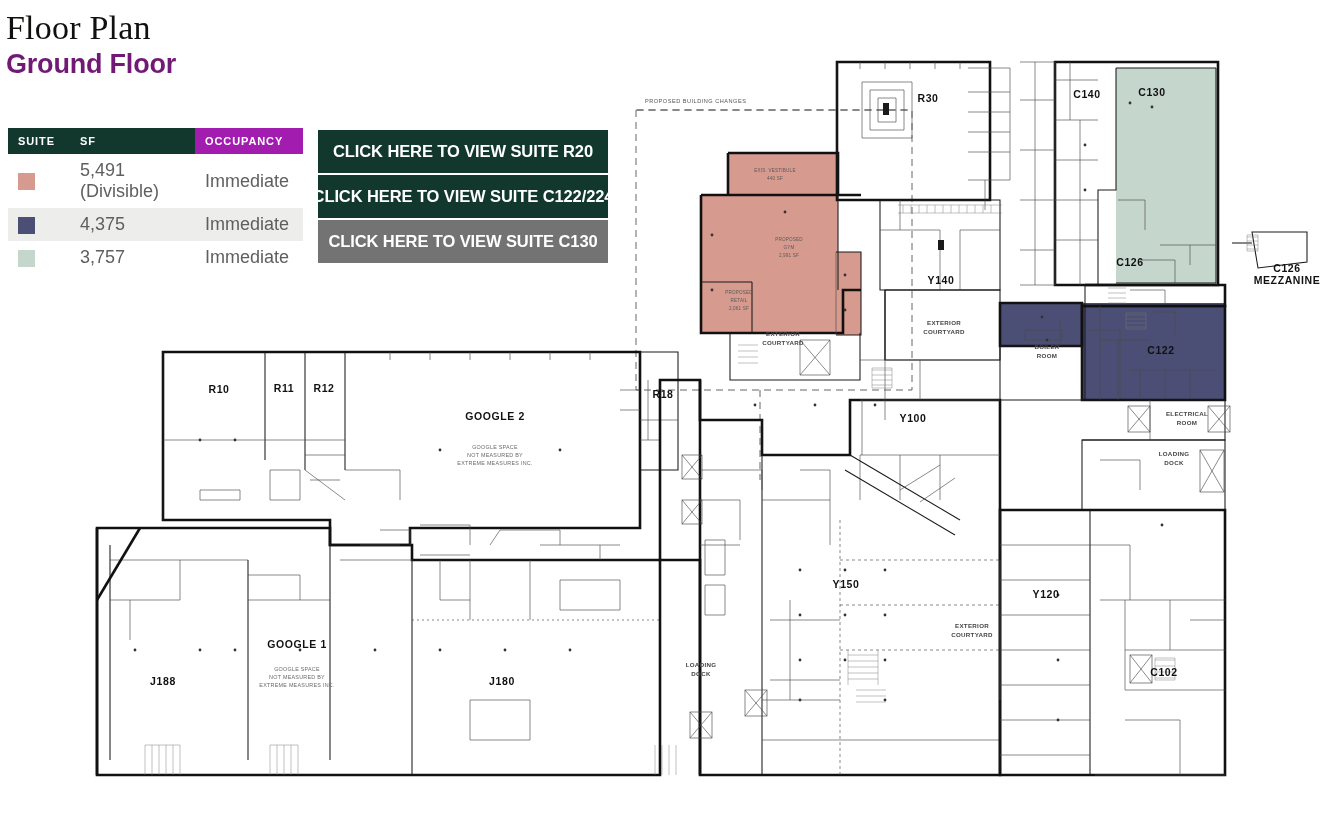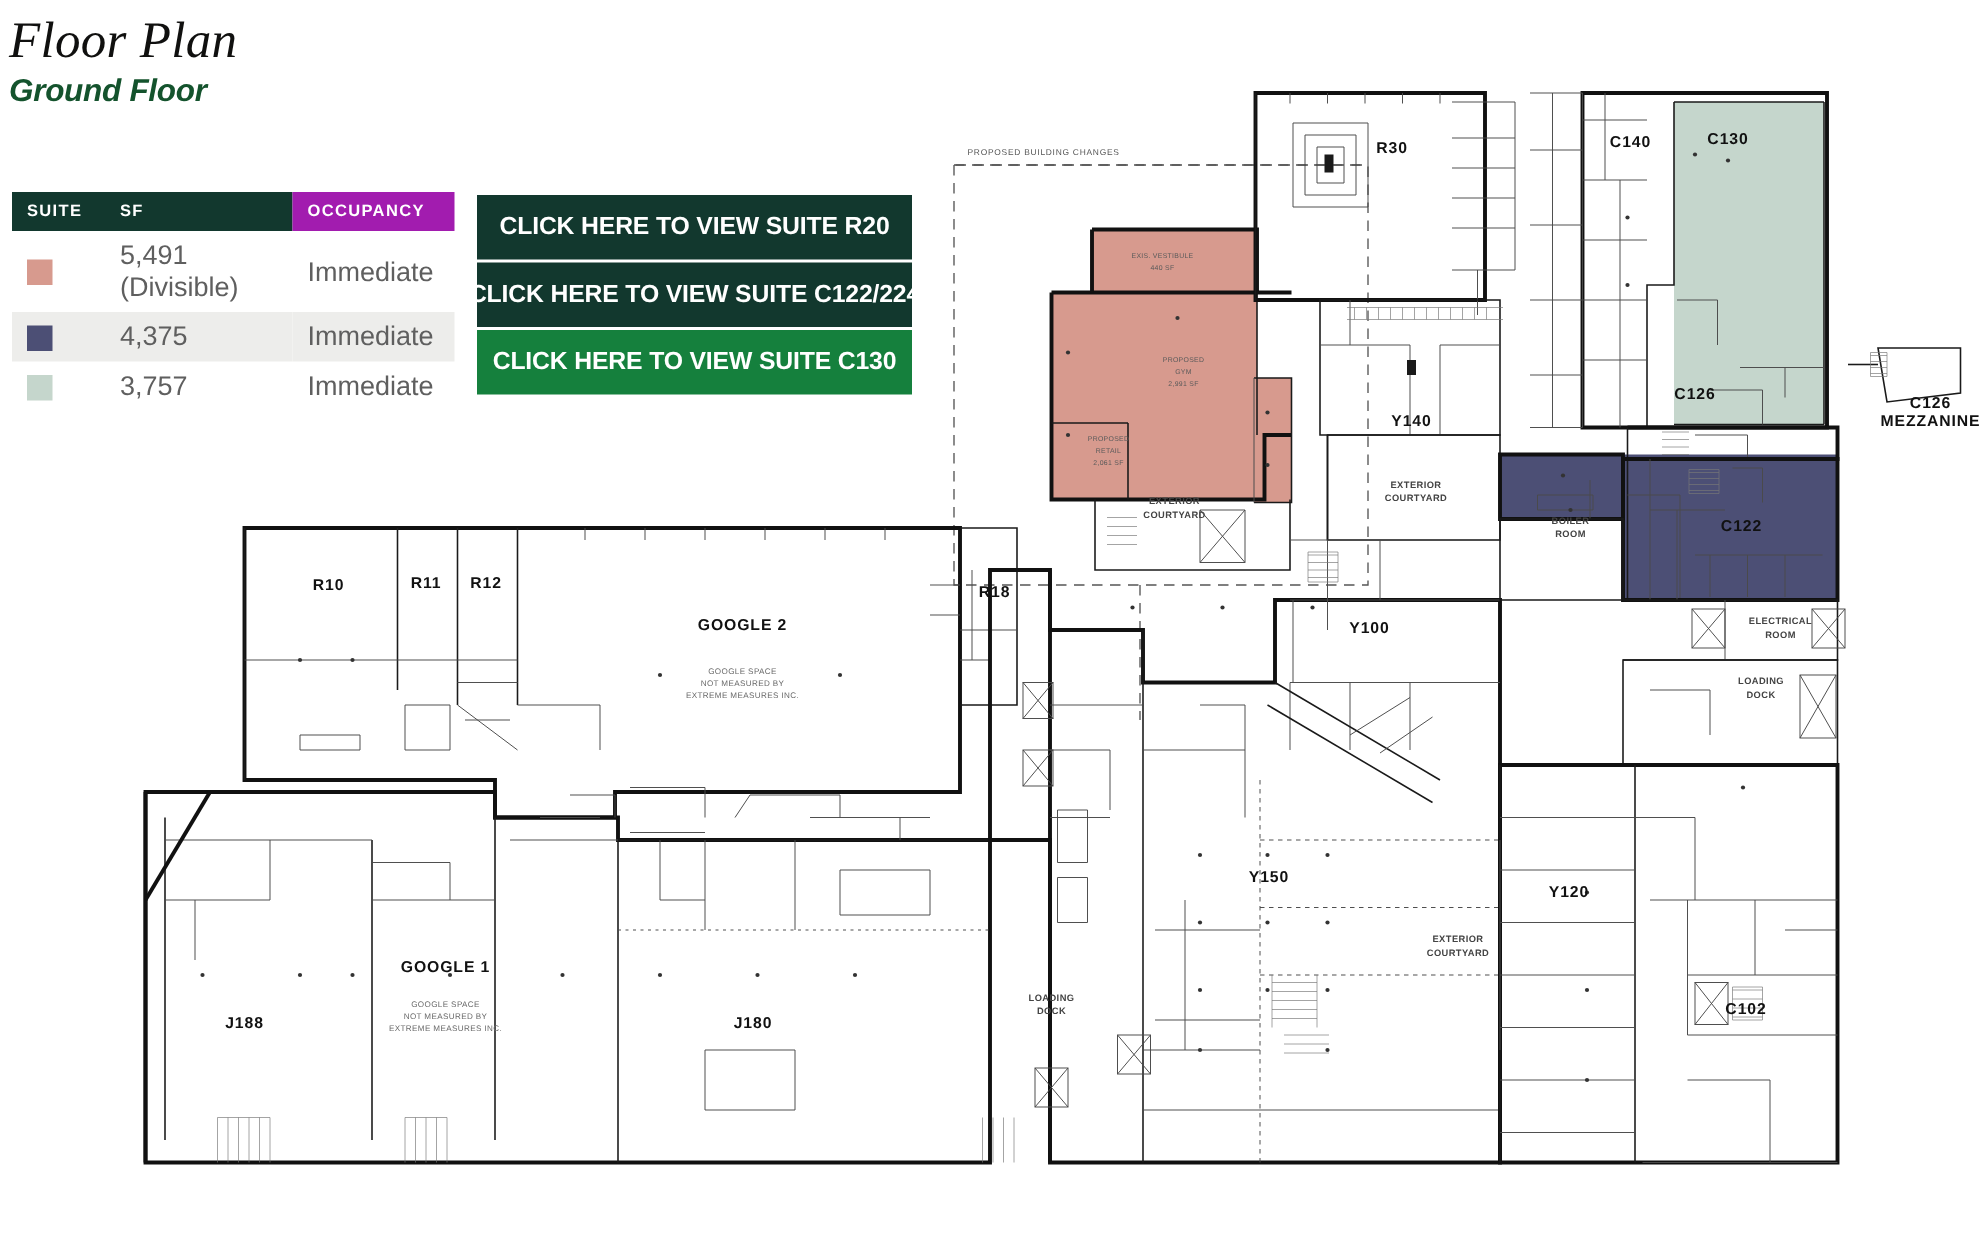"Floor Plan" #header { font-style: italic -> none }
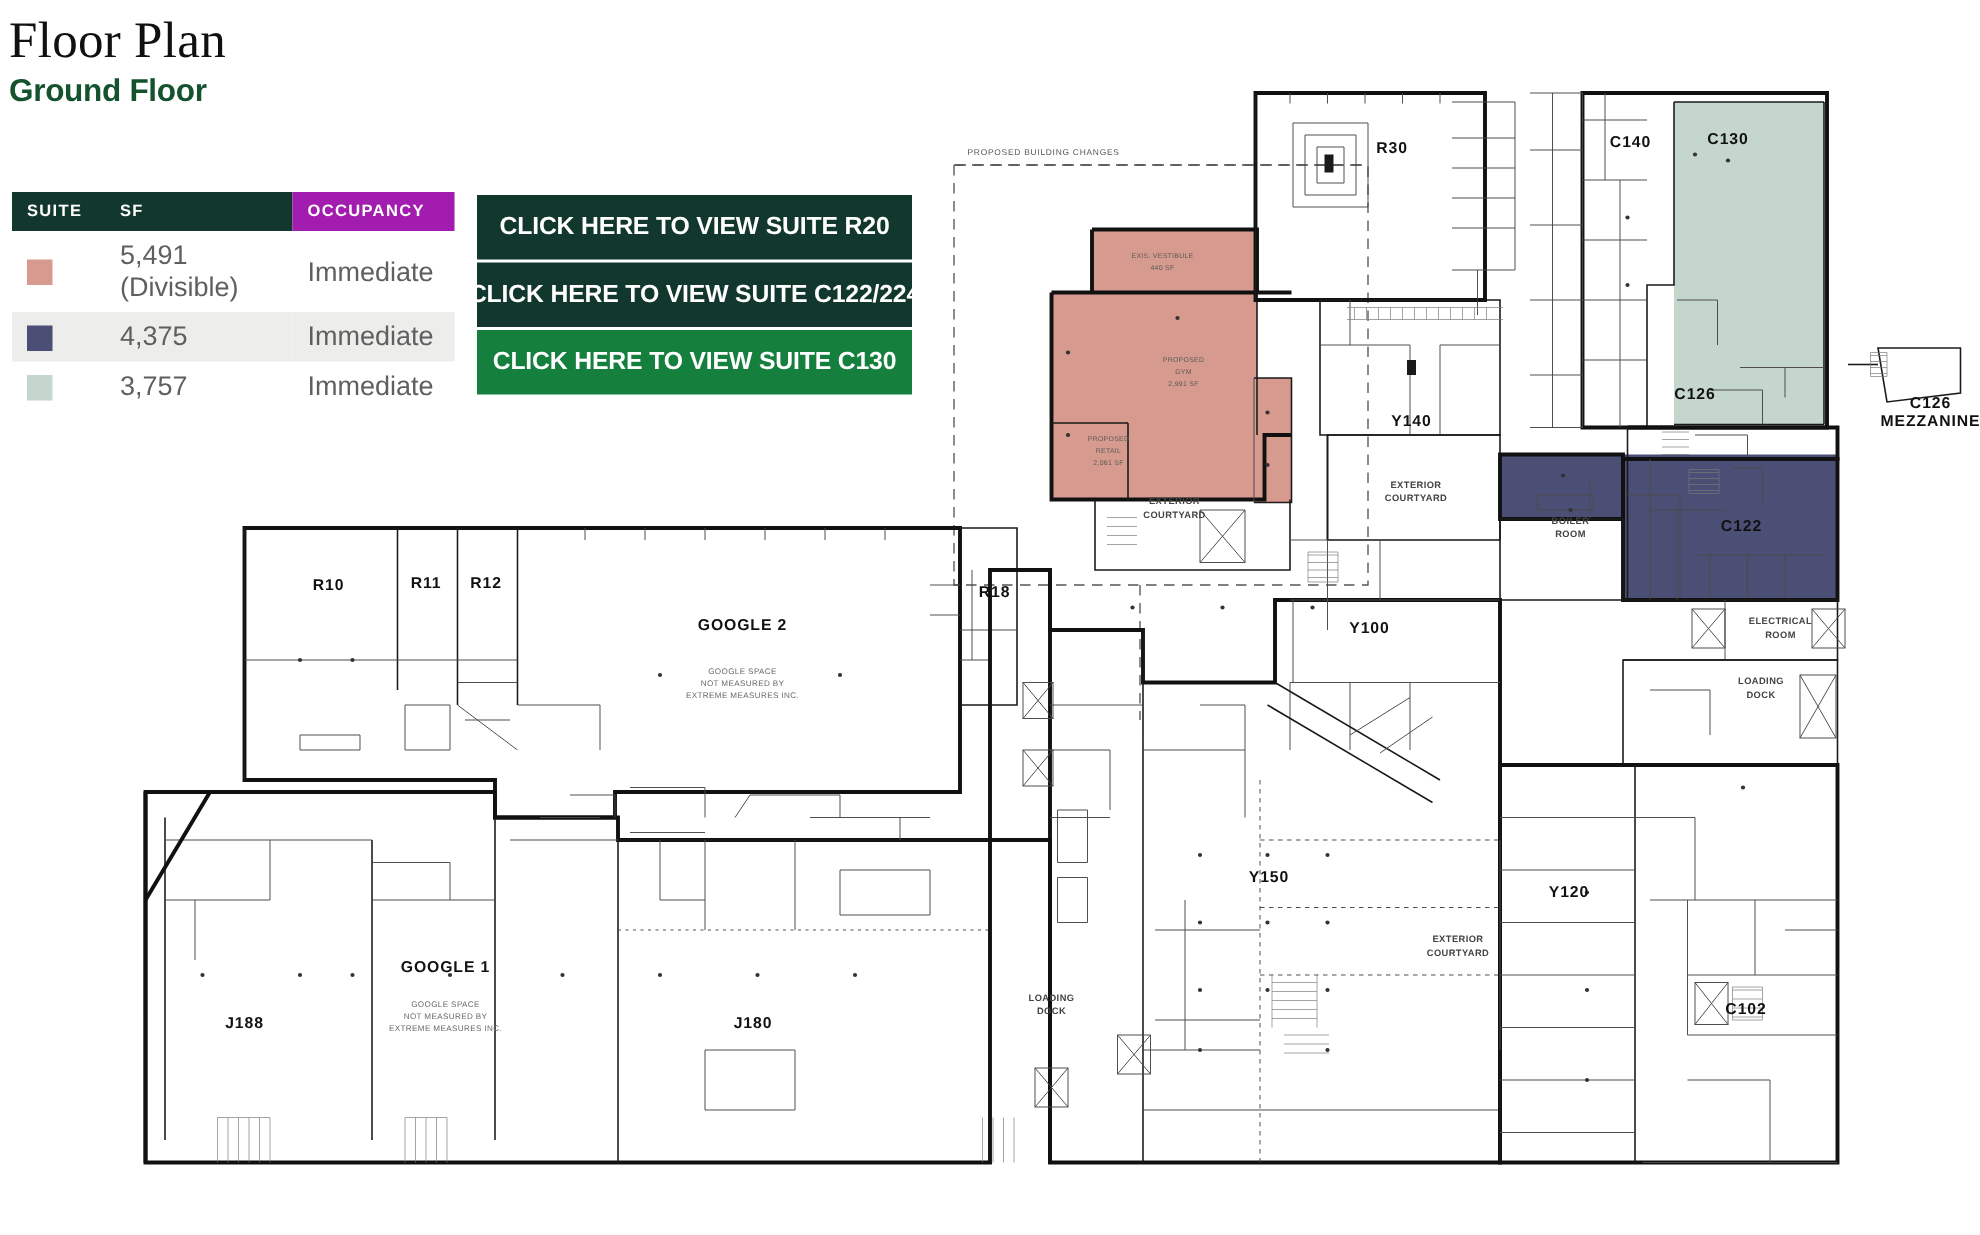"Ground Floor" #title-sub { color: #14532d -> #701a75; font-size: 21px -> 27px }
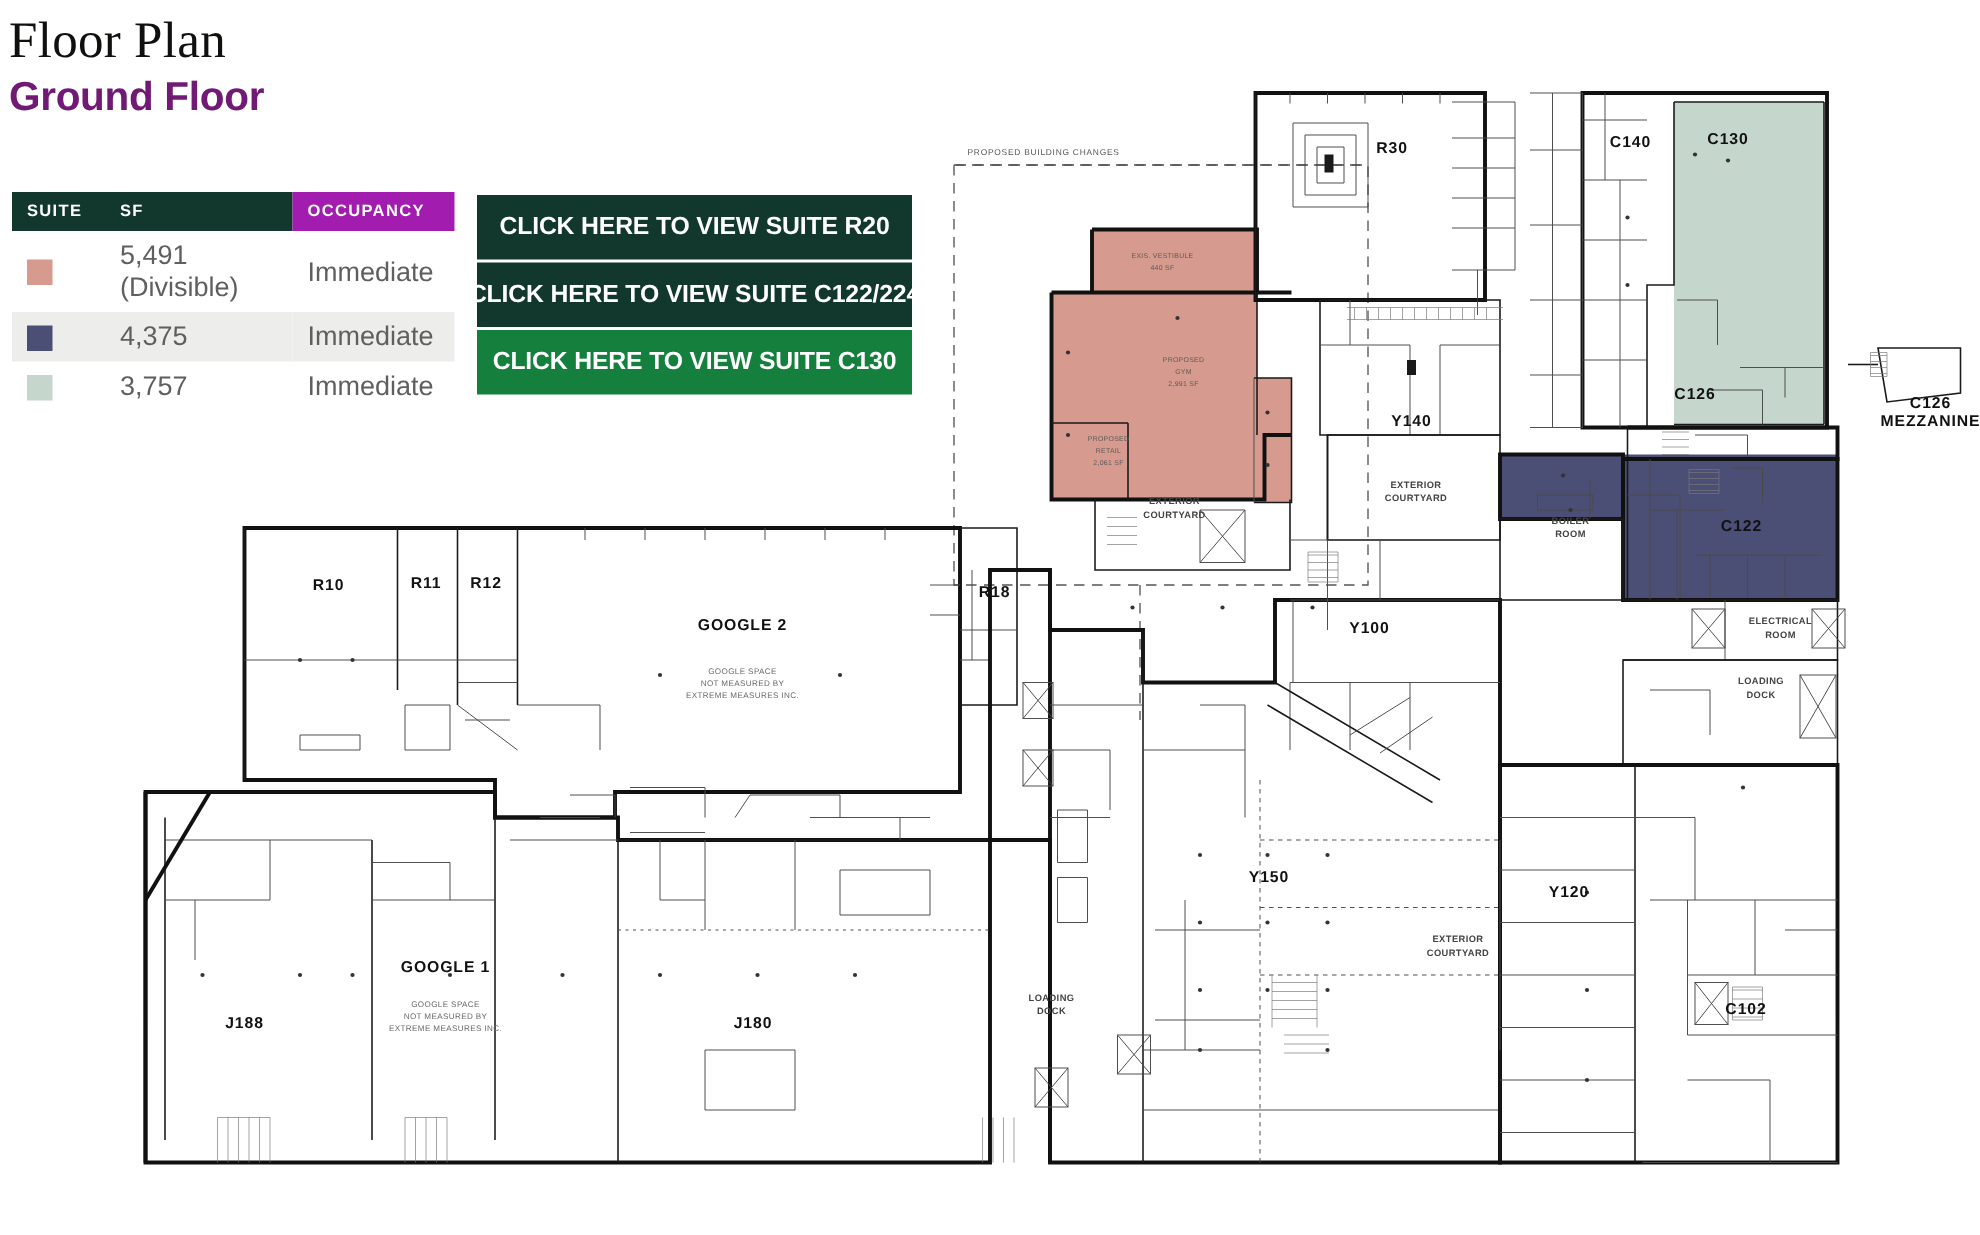"CLICK HERE TO VIEW SUITE C130" button.cta { background: #15803d -> #737373 }
